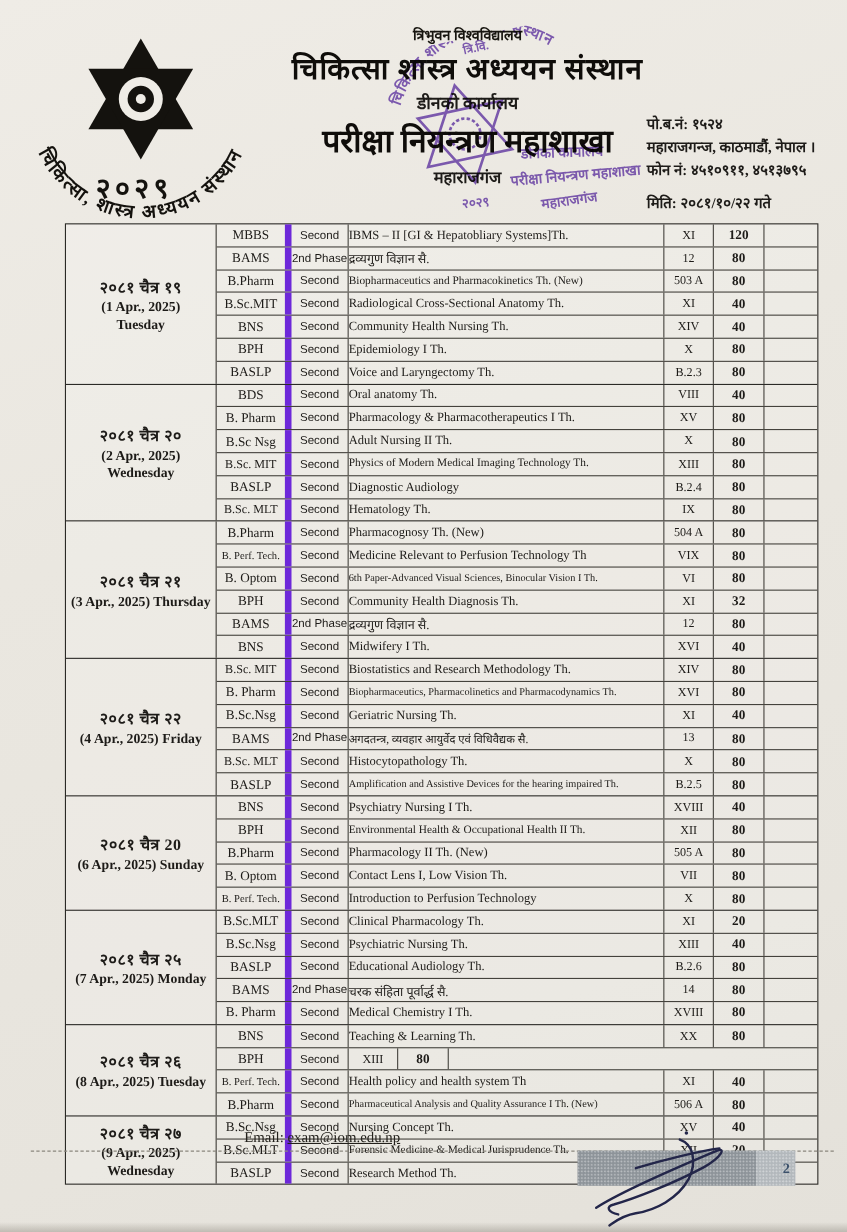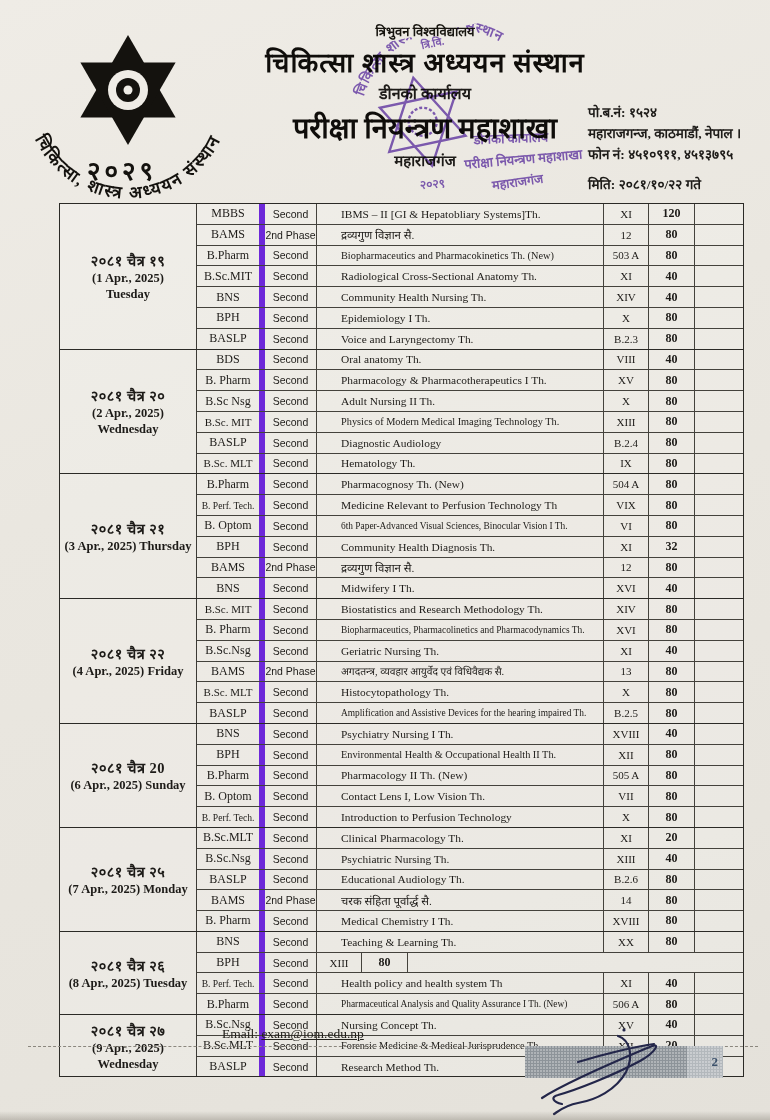"IBMS – II [GI &" .subj { padding-left: 24px -> 0 }
